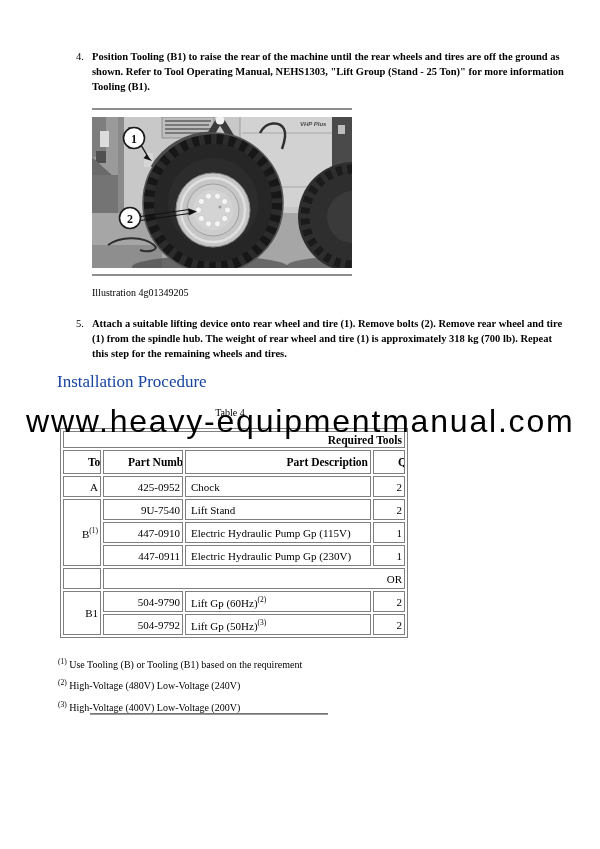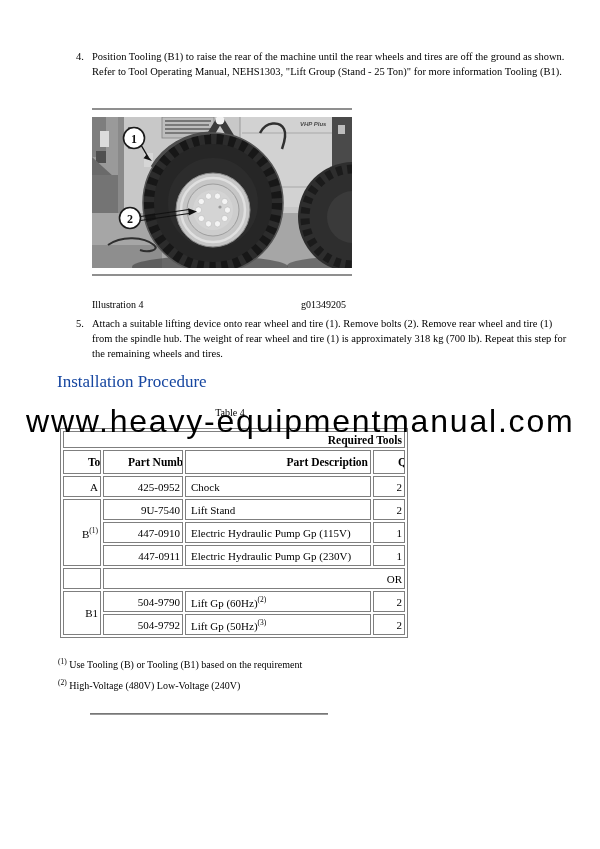"Position Tooling (B1) to raise" .step .txt { font-weight: none -> bold }
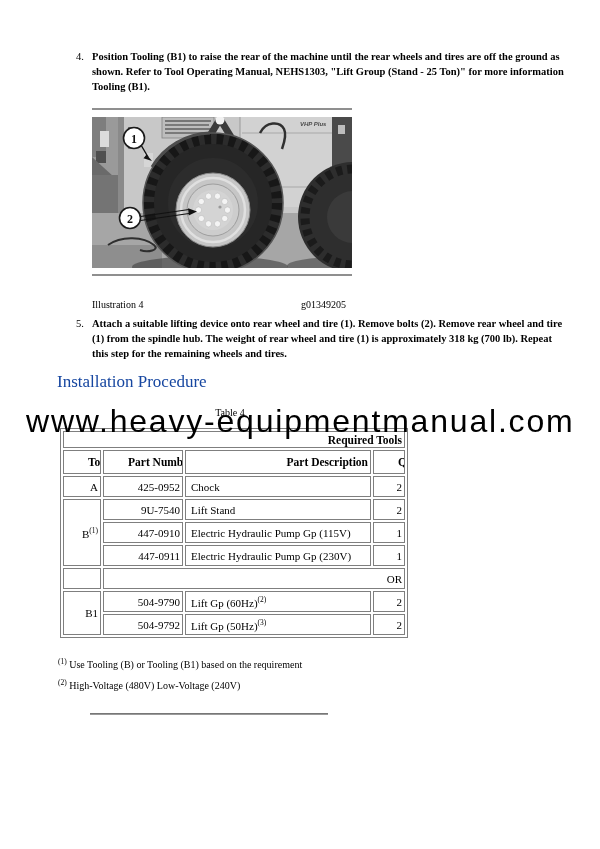"Illustration 4" #caption { justify-content: space-between -> flex-start; margin-top: 12px -> none }
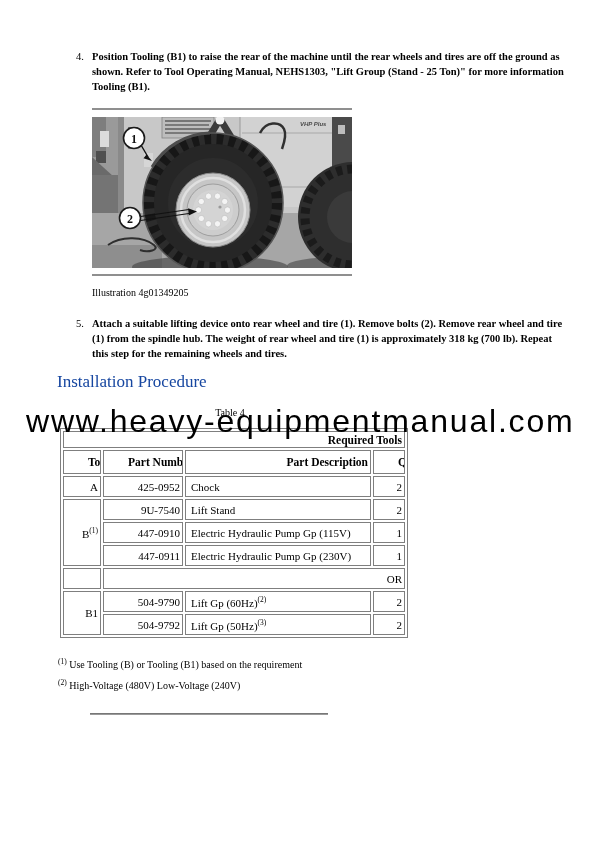"(3) High-Voltage (400V) Low-Voltage" div.footnote { html: none -> <div> <sup>(3)</sup> <span>High-Voltage (400V) Low-Voltage (200V)</span> </div> }
